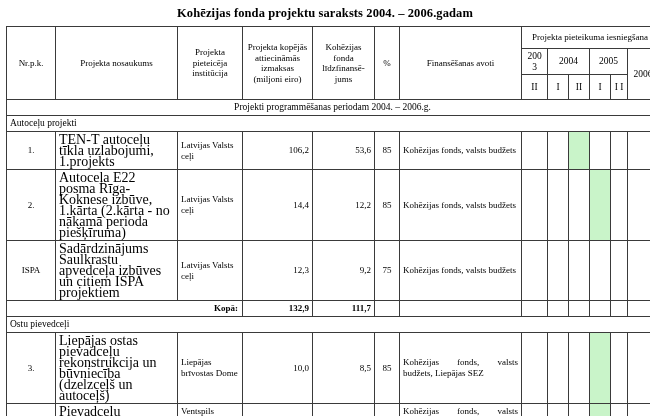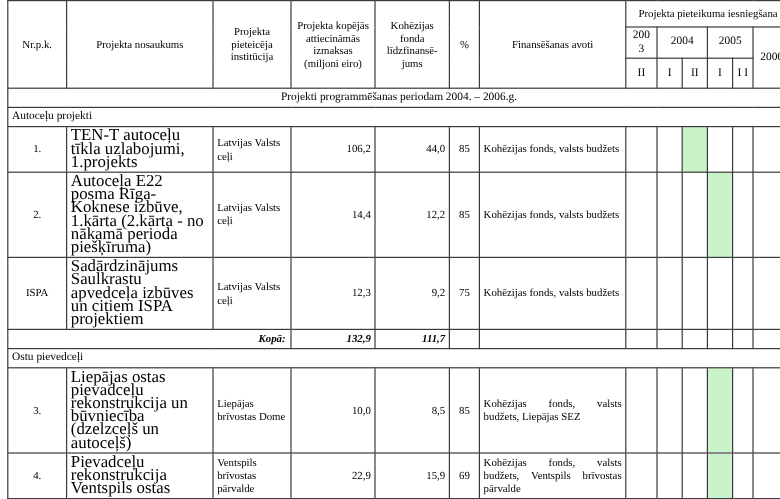"Kohēzijas fonda projektu saraksts 2004." div.doc-title { html: none -> <div>Kohēzijas fonda projektu saraksts 2004. – 2006.gadam</div> }
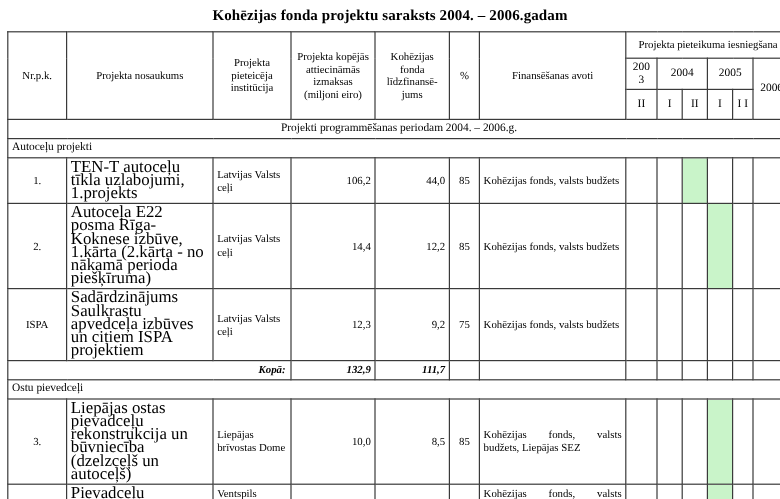"44,0" td.c-num { text: 44,0 -> 53,6 }
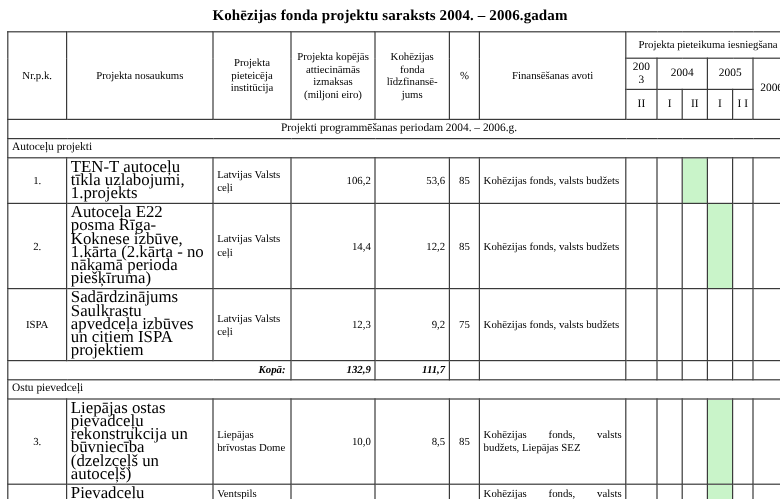"Kopā:" .total td { font-style: italic -> none }
